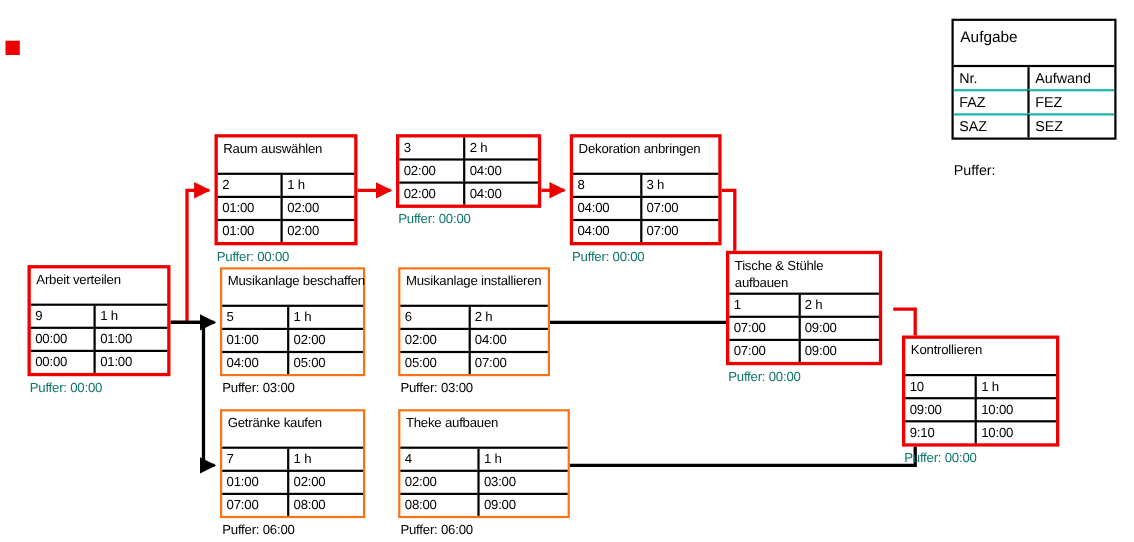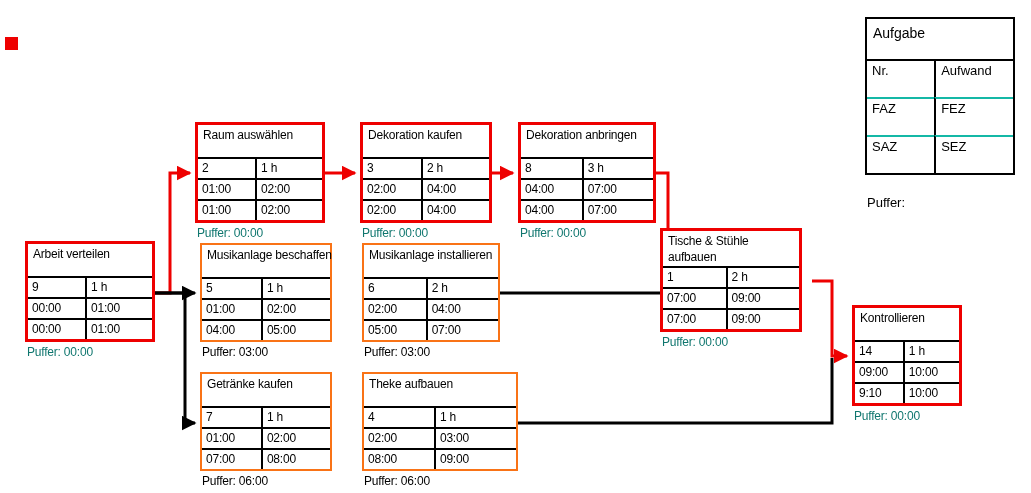"Nr." .lgrid .cell { height: 36px -> 20px }
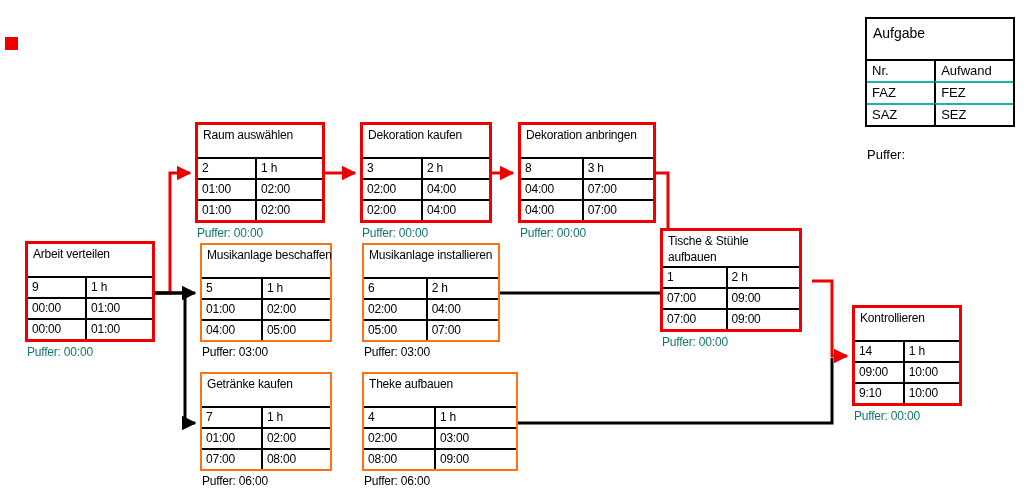"Dekoration kaufen" div.node-title { html: <div>Dekoration kaufen</div> -> none }
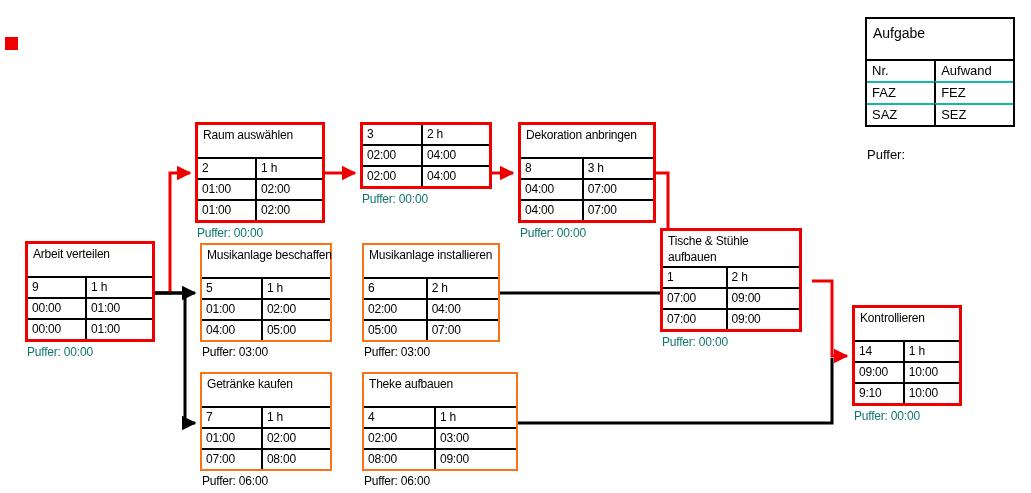"Kontrollieren" div.node { left: 852px -> 820px; width: 110px -> 143px }
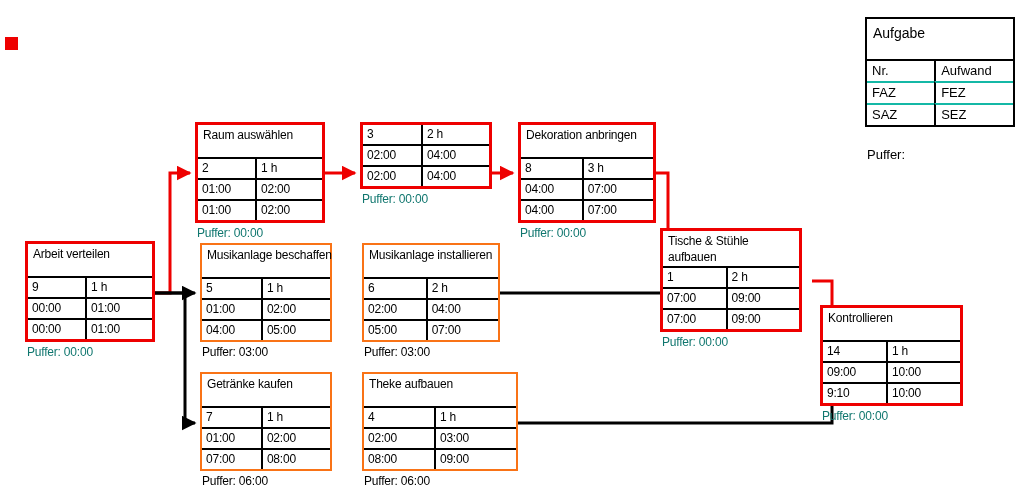"14" span.cell { text: 14 -> 10 }
